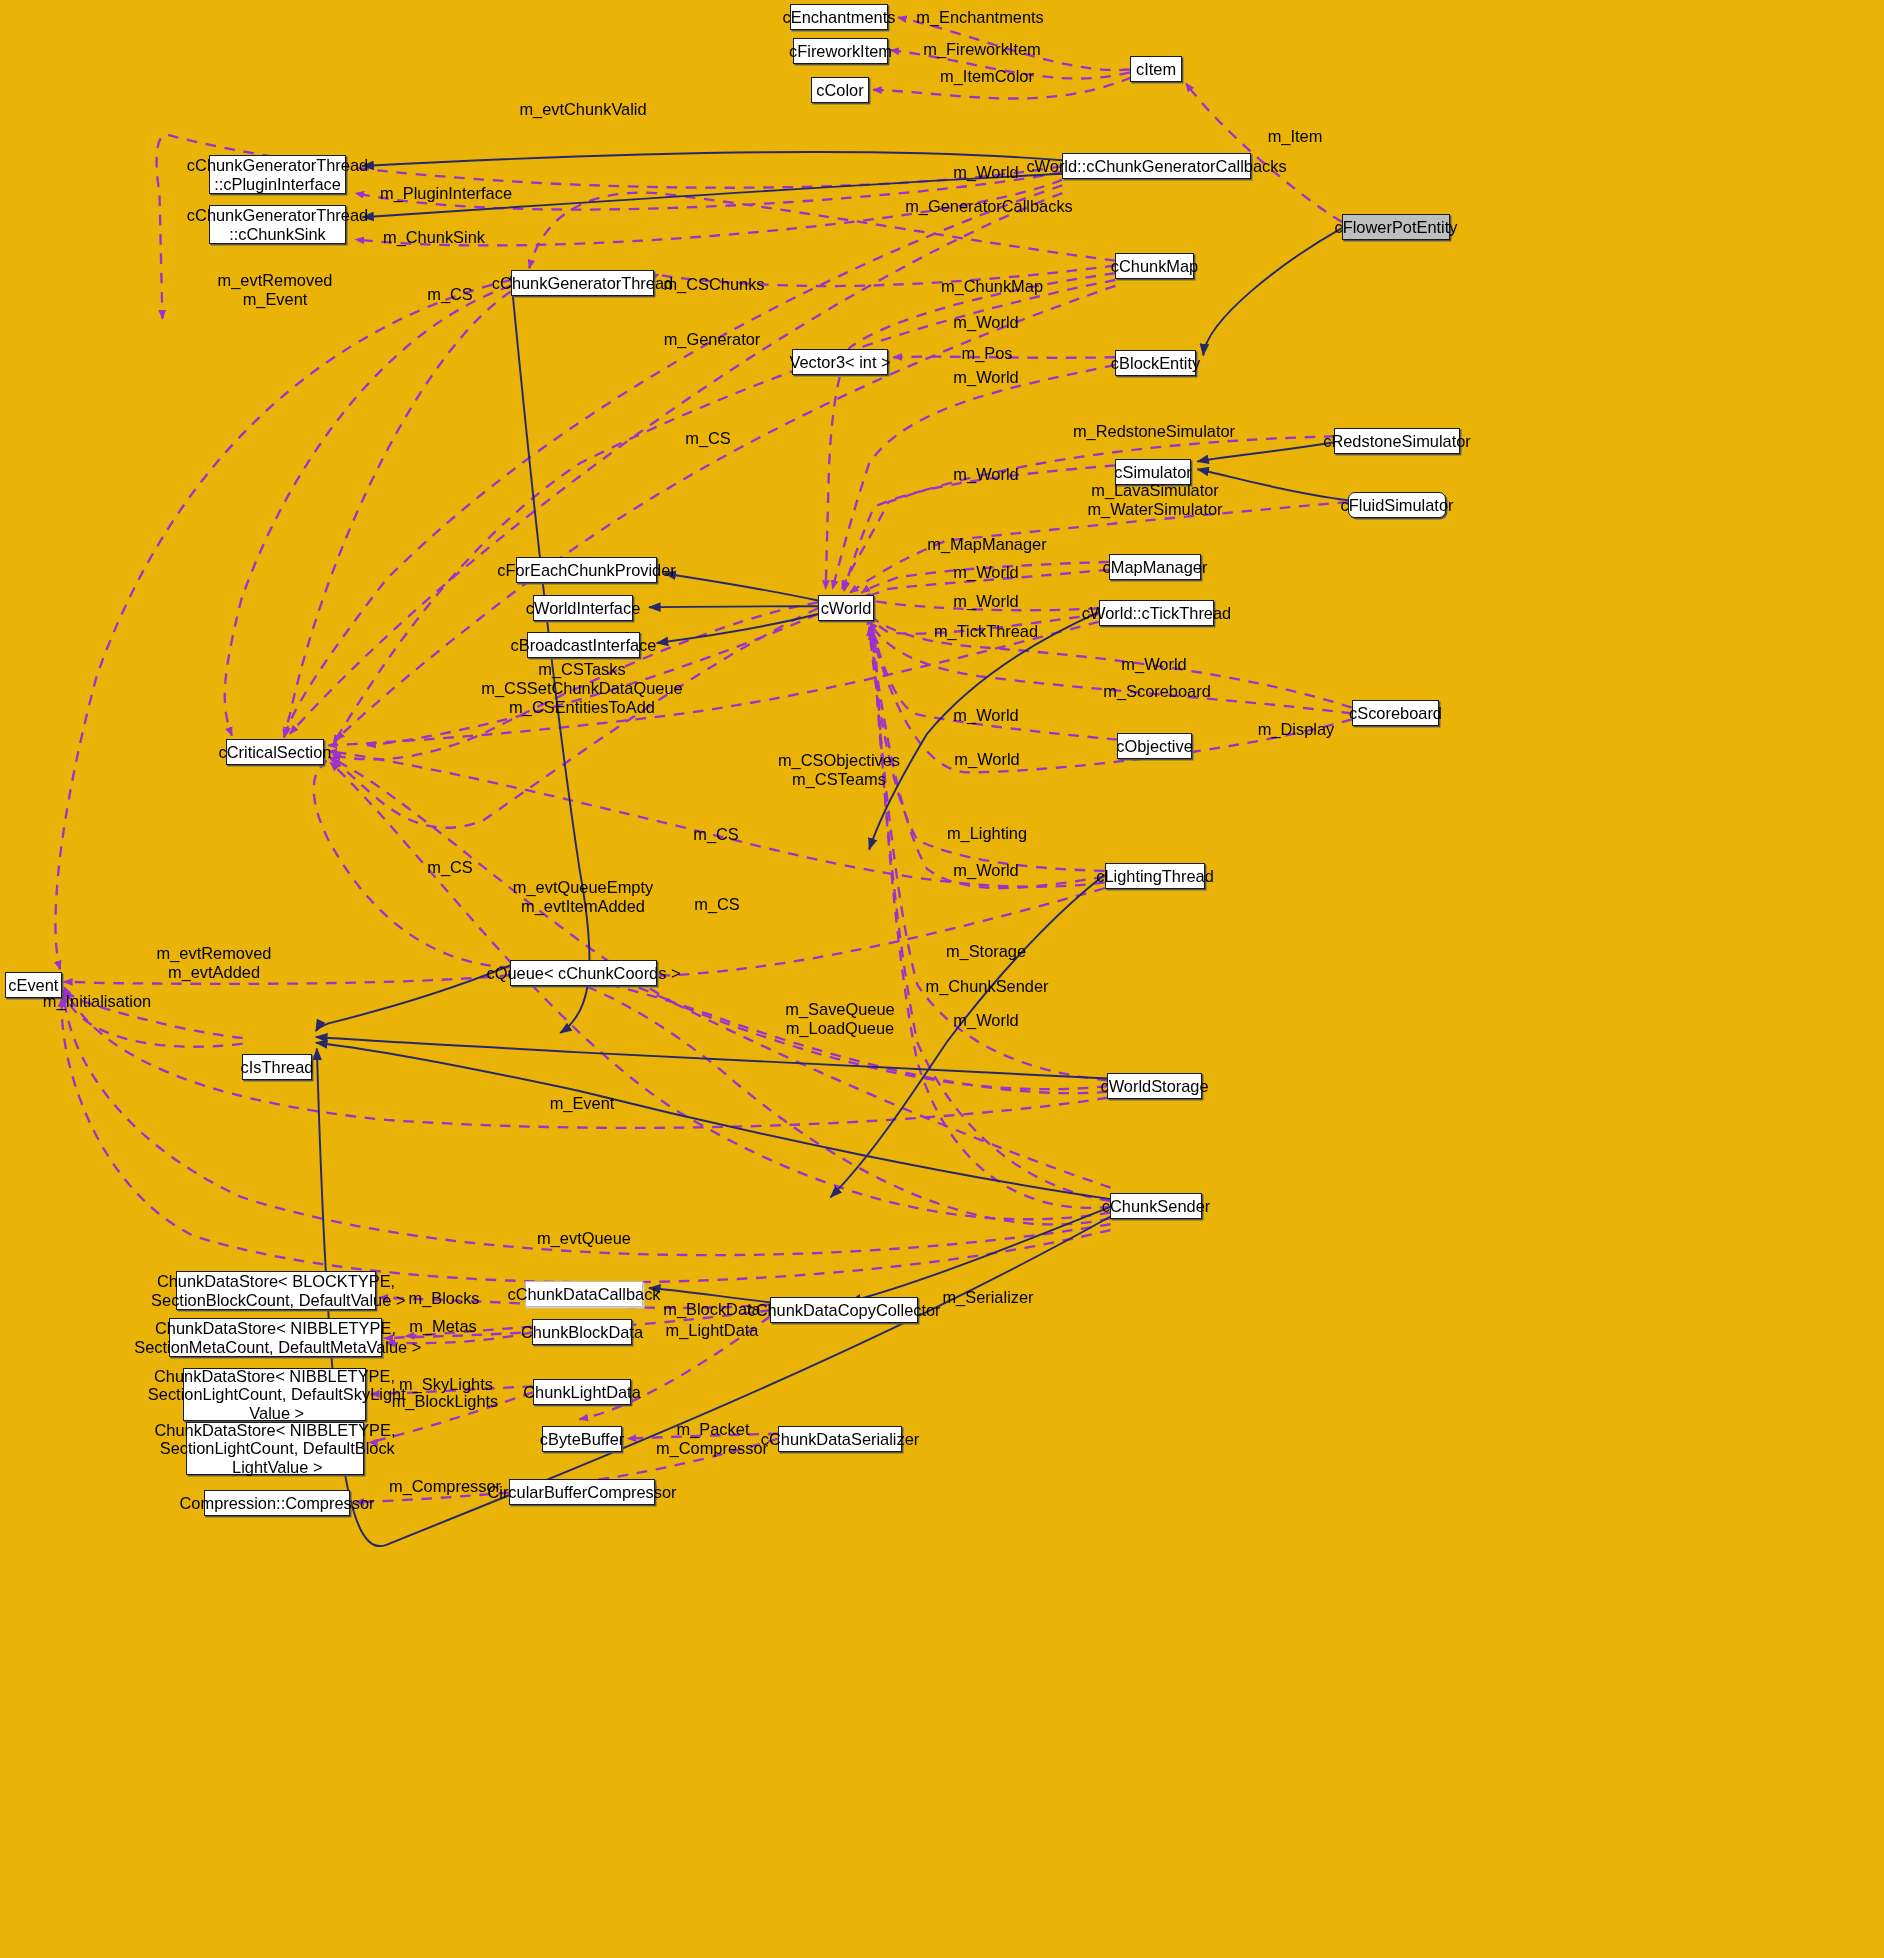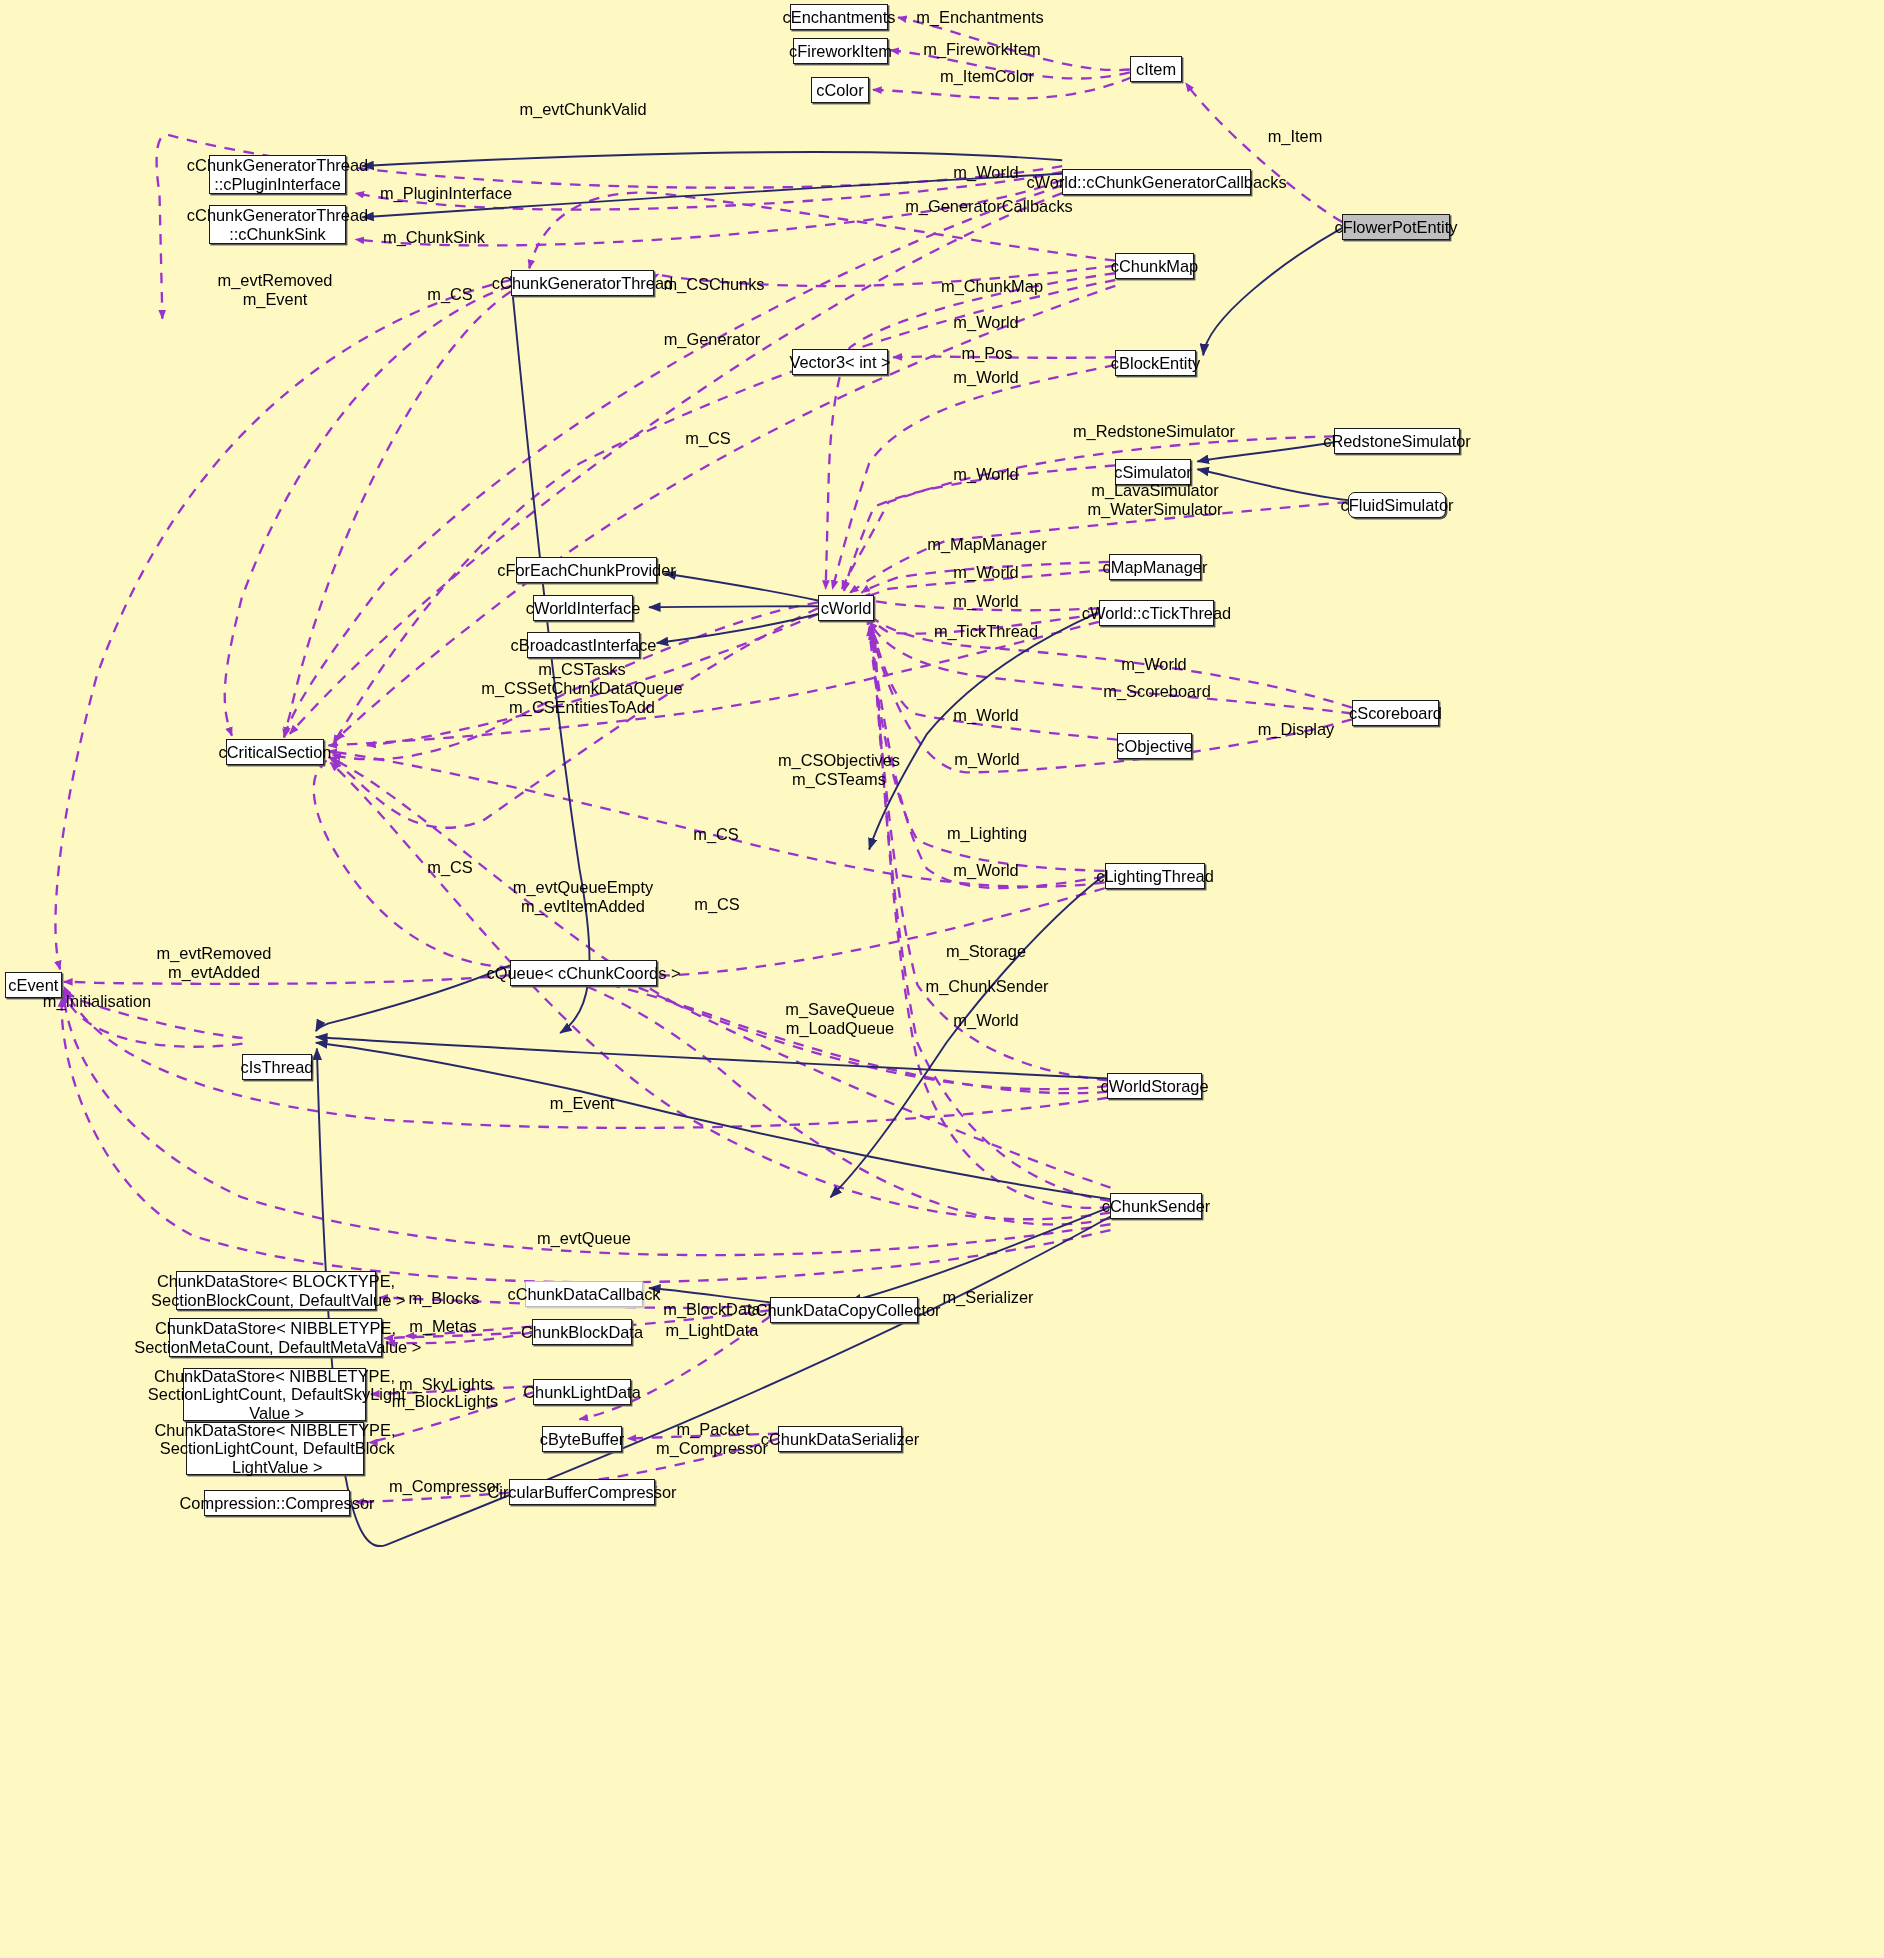"cEnchantments" #diagram-root { background: #fef9c3 -> #eab308 }
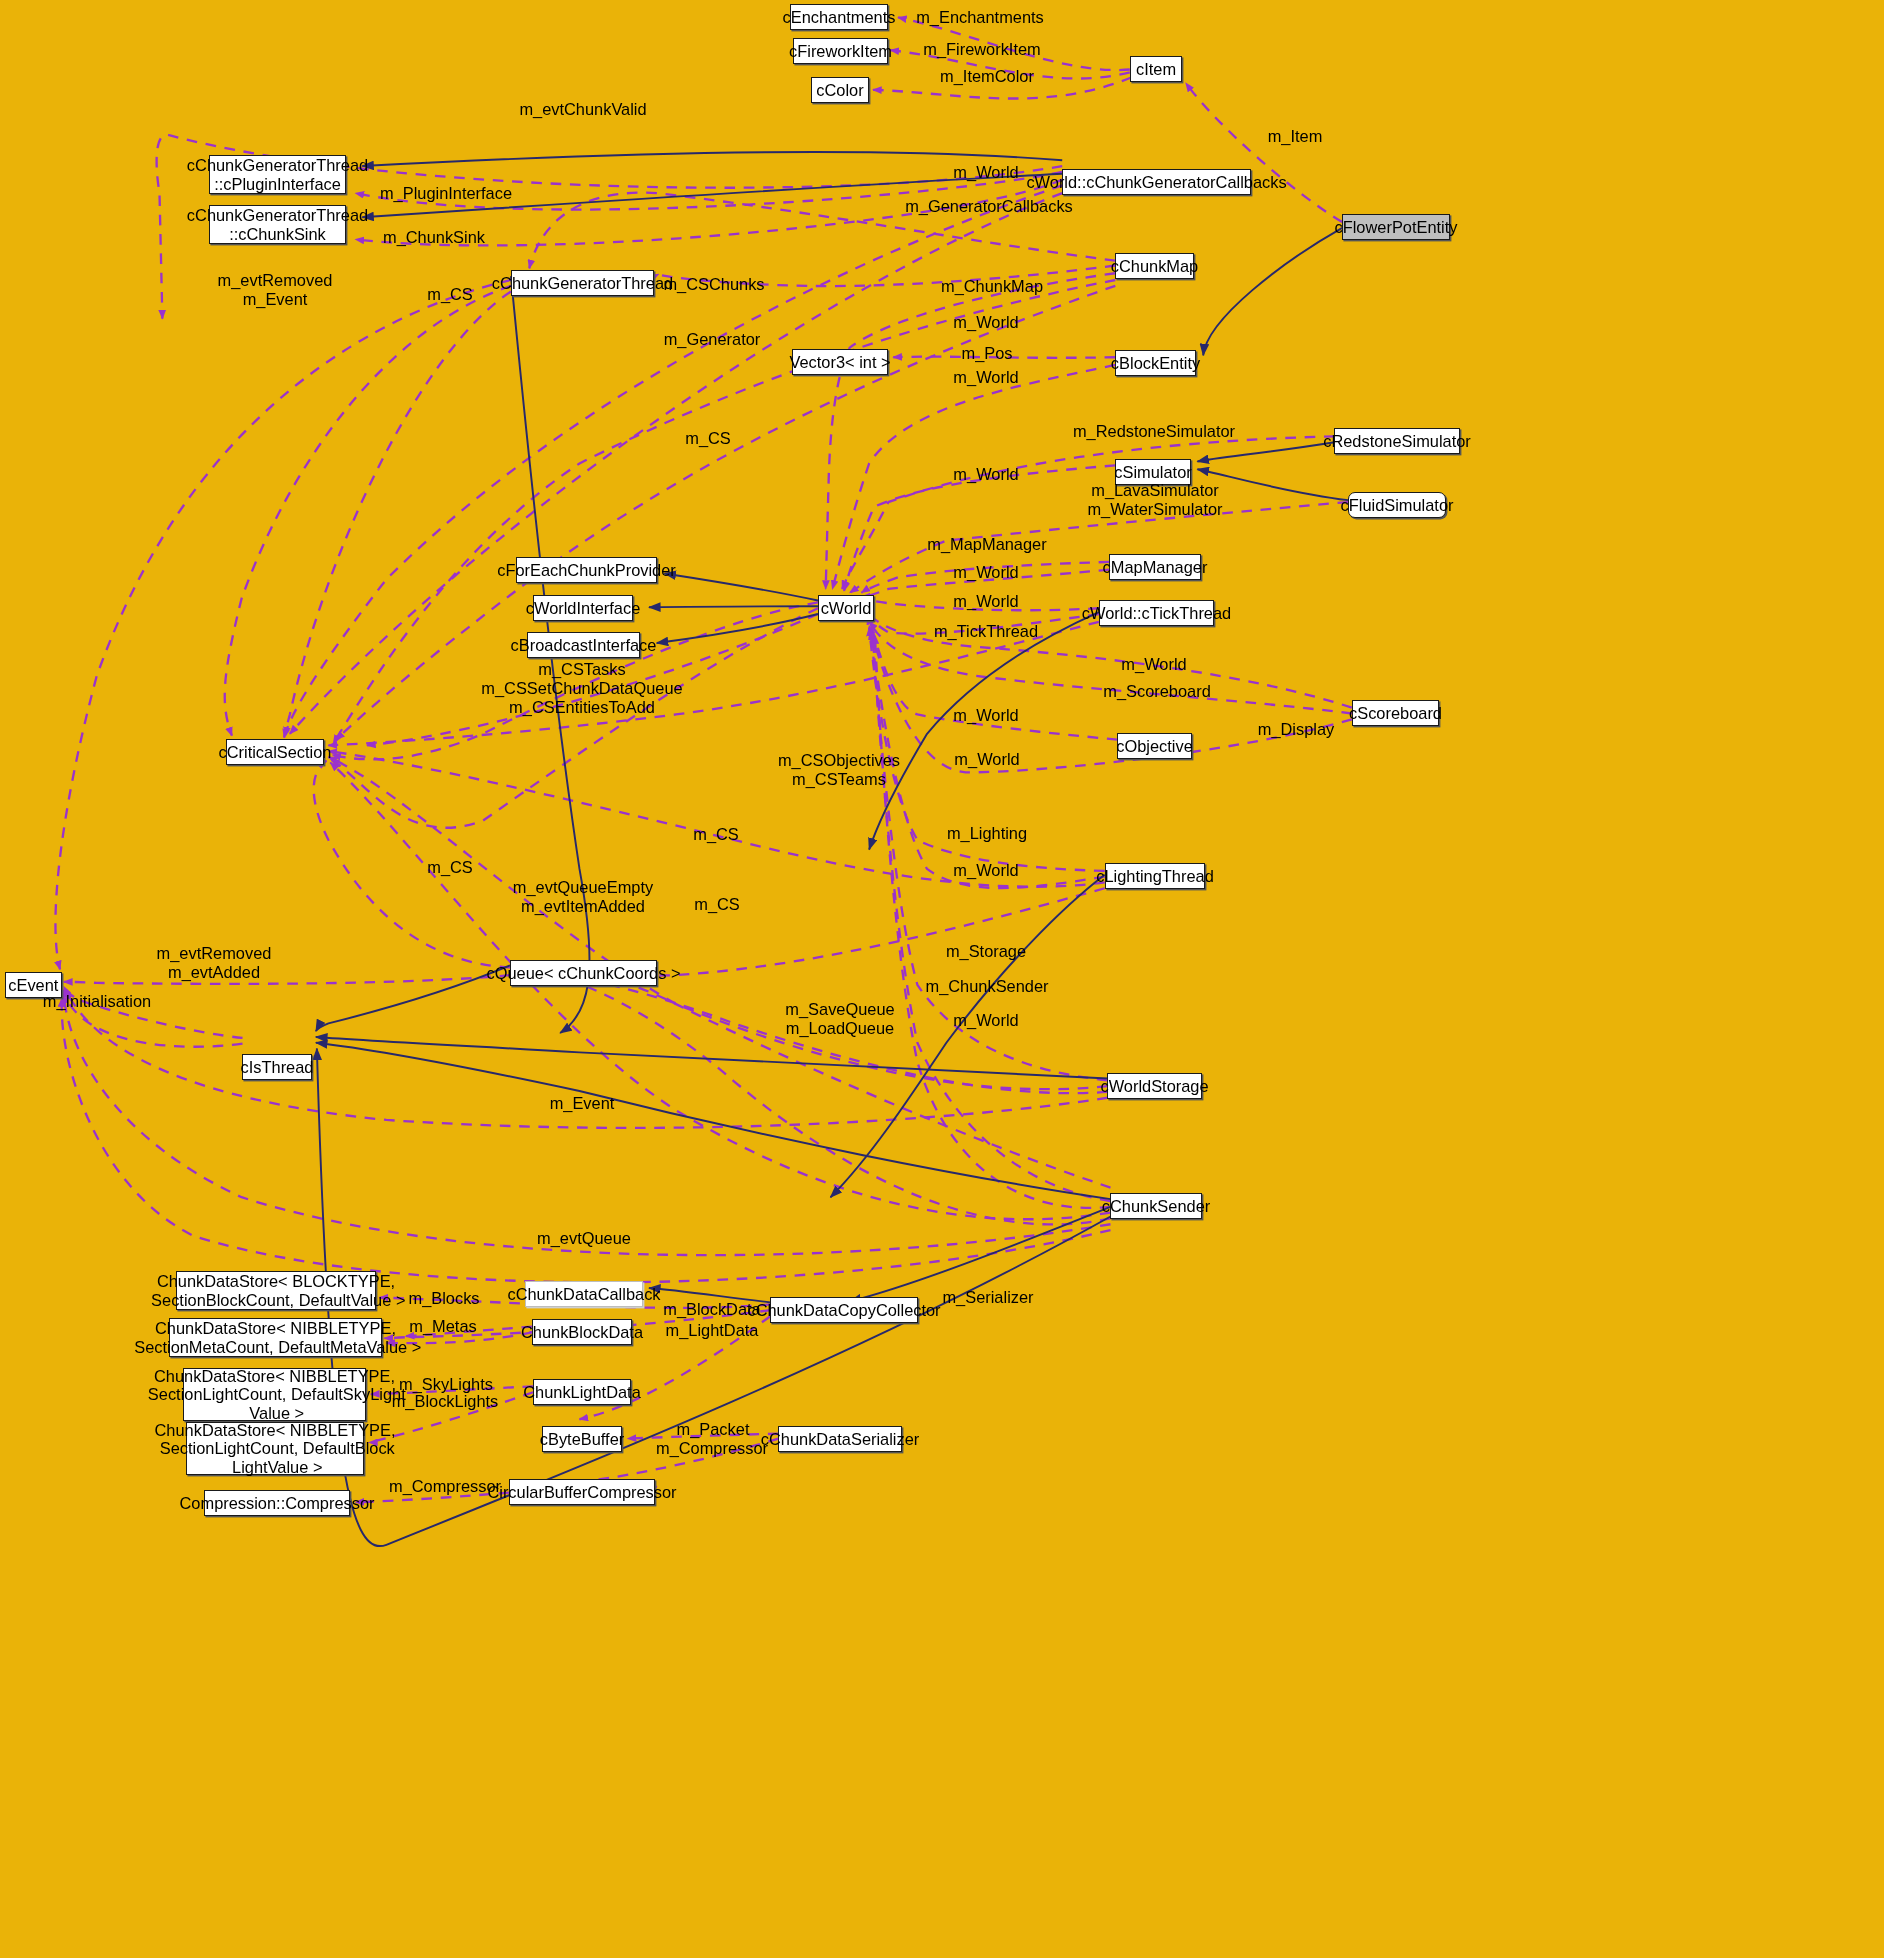"cWorld::cChunkGeneratorCallbacks" div.node { margin-top: 16px -> none }
